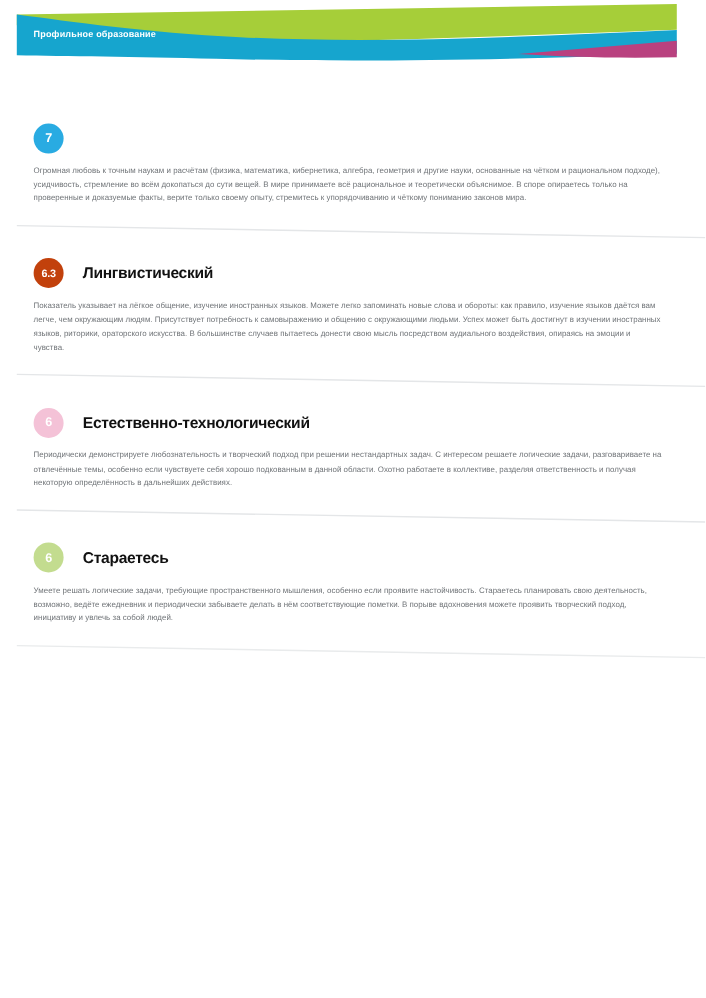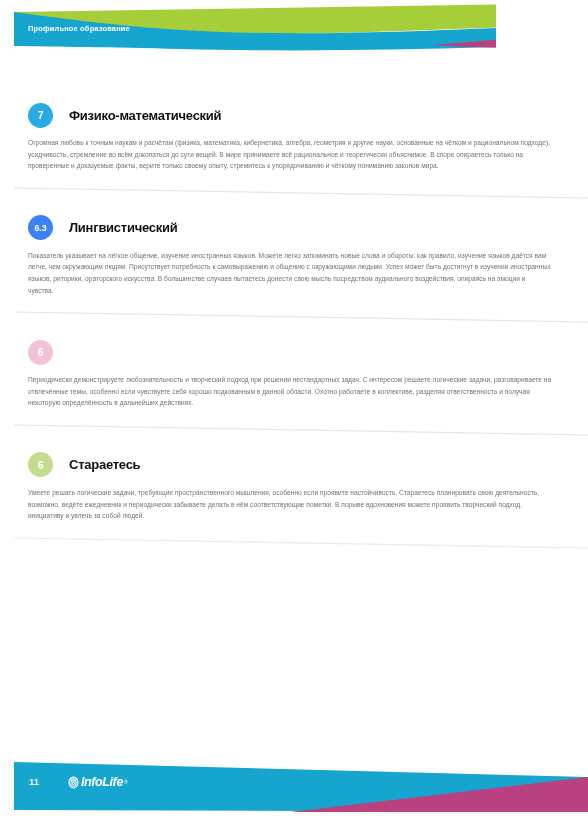"Профильное образование" .top-banner { width: 496px -> 564px }
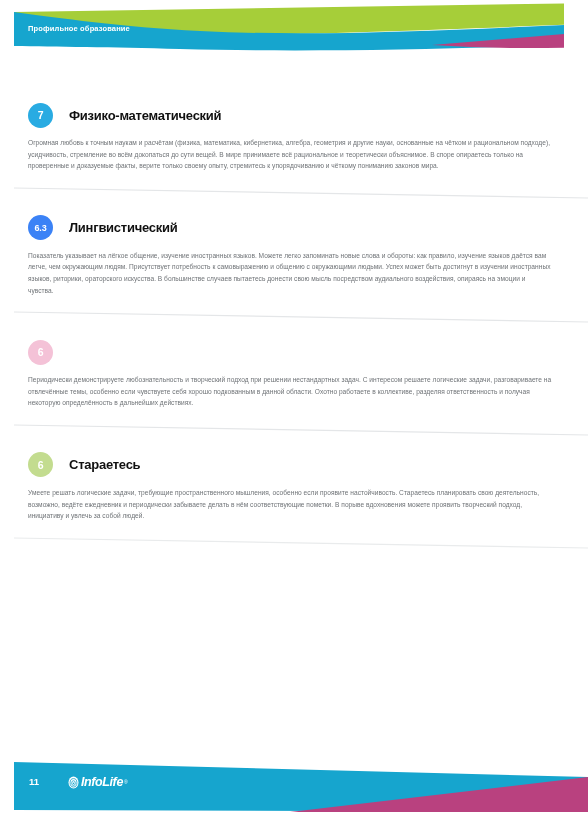"Физико-математический" h2.section-title { html: <h2>Физико-математический</h2> -> none }
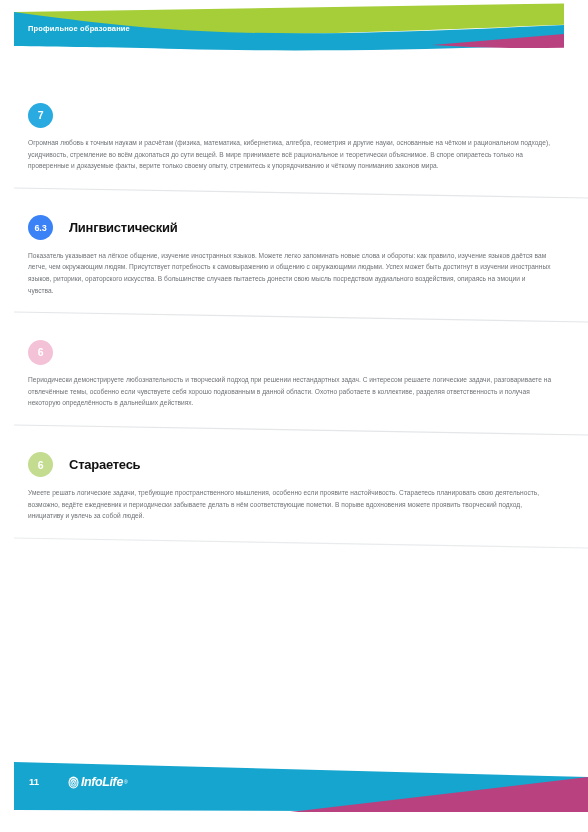"6.3" span.badge { background: #3b82f6 -> #c2410c }
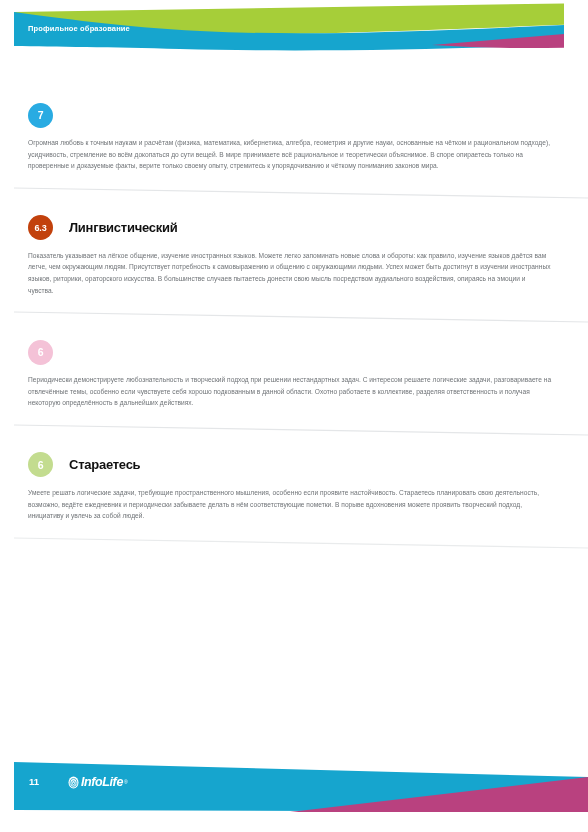"Естественно-технологический" h2.section-title { html: none -> <h2>Естественно-технологический</h2> }
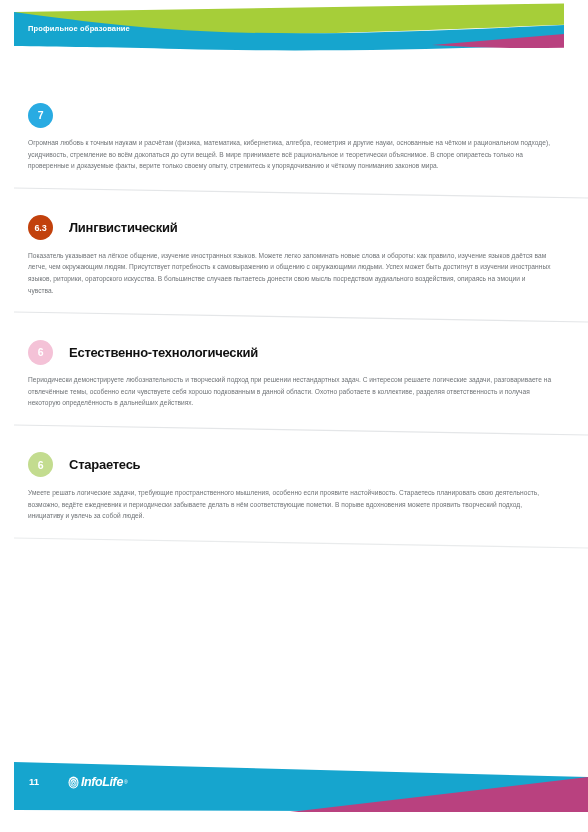"11" div.footer-banner { html: <div> <svg> <path></path> <path></path> </svg> <span>11</span> <div> <svg> <ellipse></ellipse> <ellipse></ellipse> <ellipse></ellipse> <ellipse></ellipse> </svg> <span>InfoLife</span> <span>®</span> </div> </div> -> none }
